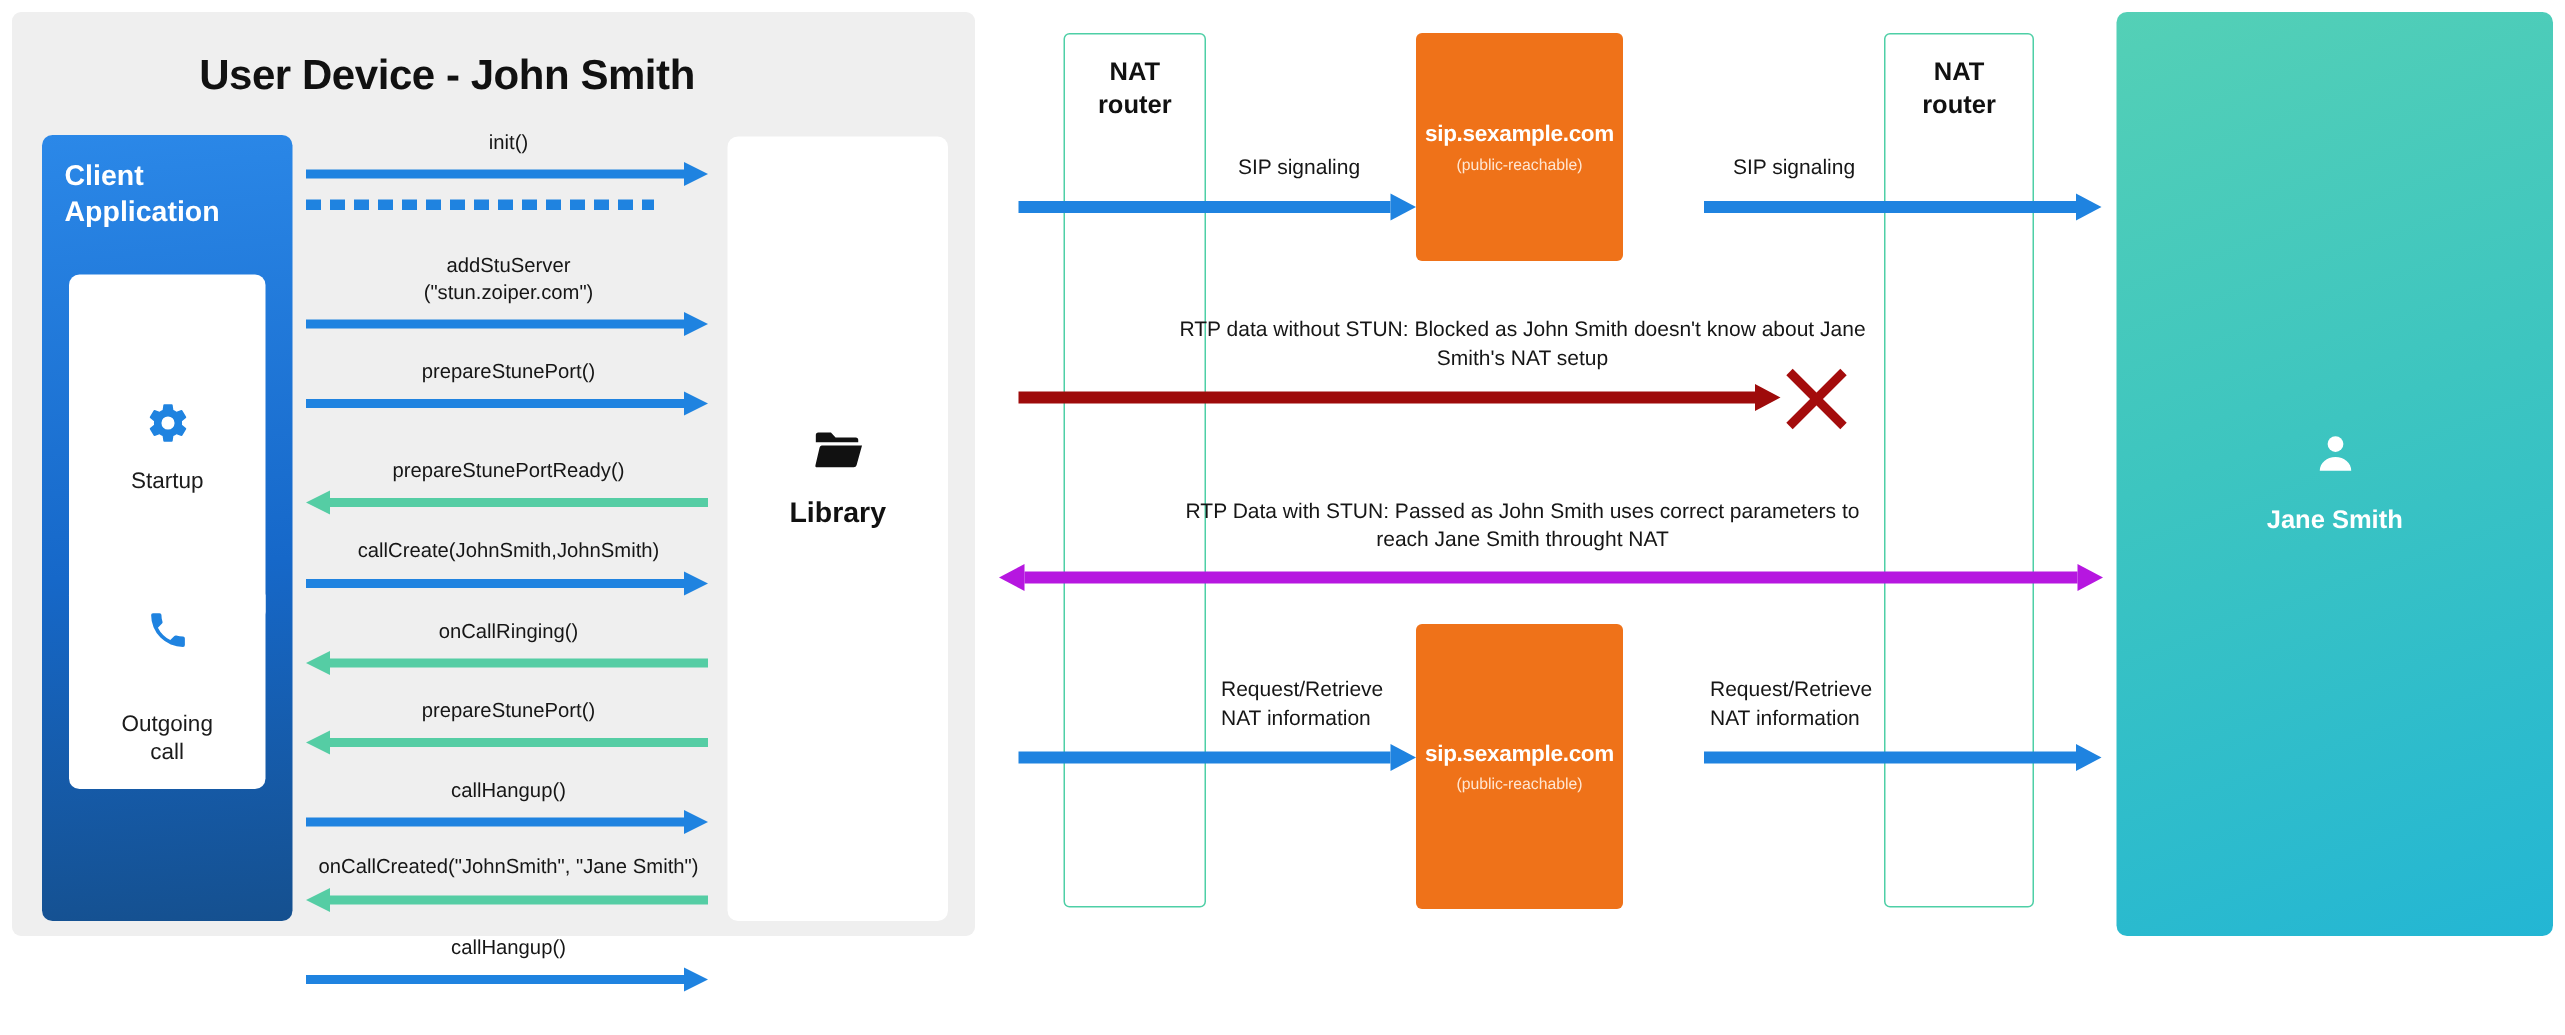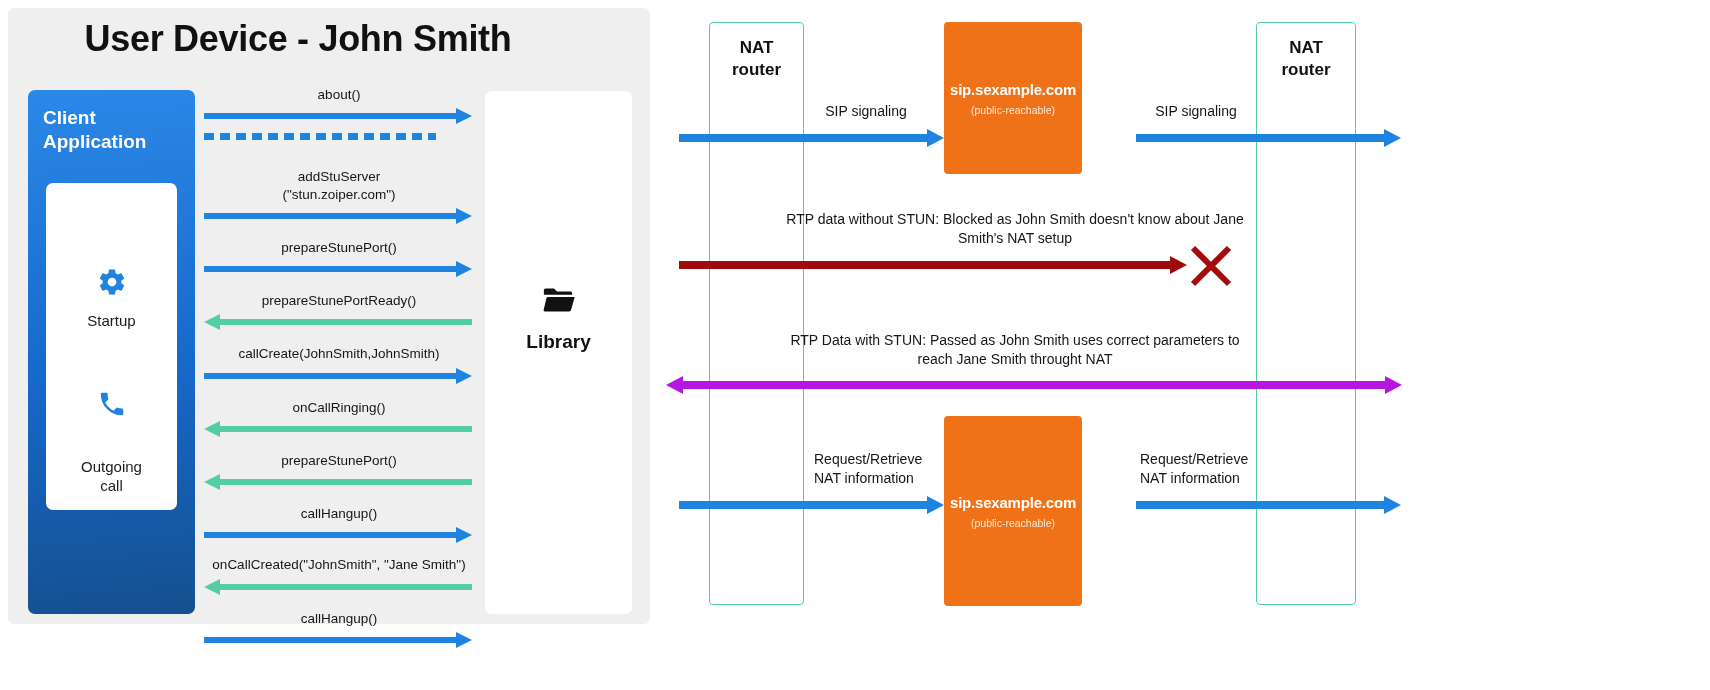"User Device - John Smith" .device-title { font-size: 36px -> 28px; top: 10px -> 26px }
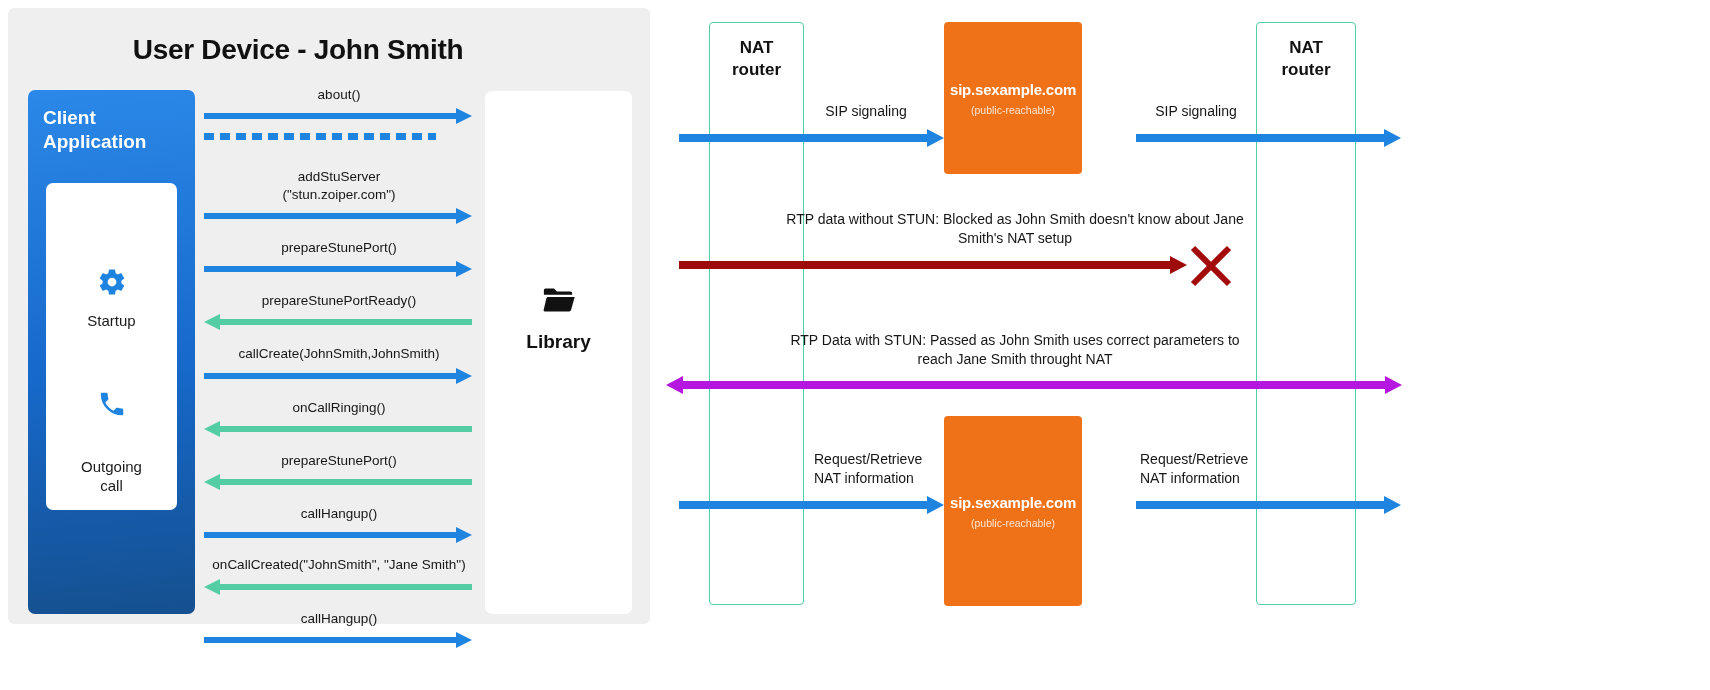"about()" div.msg-label { text: about -> init }
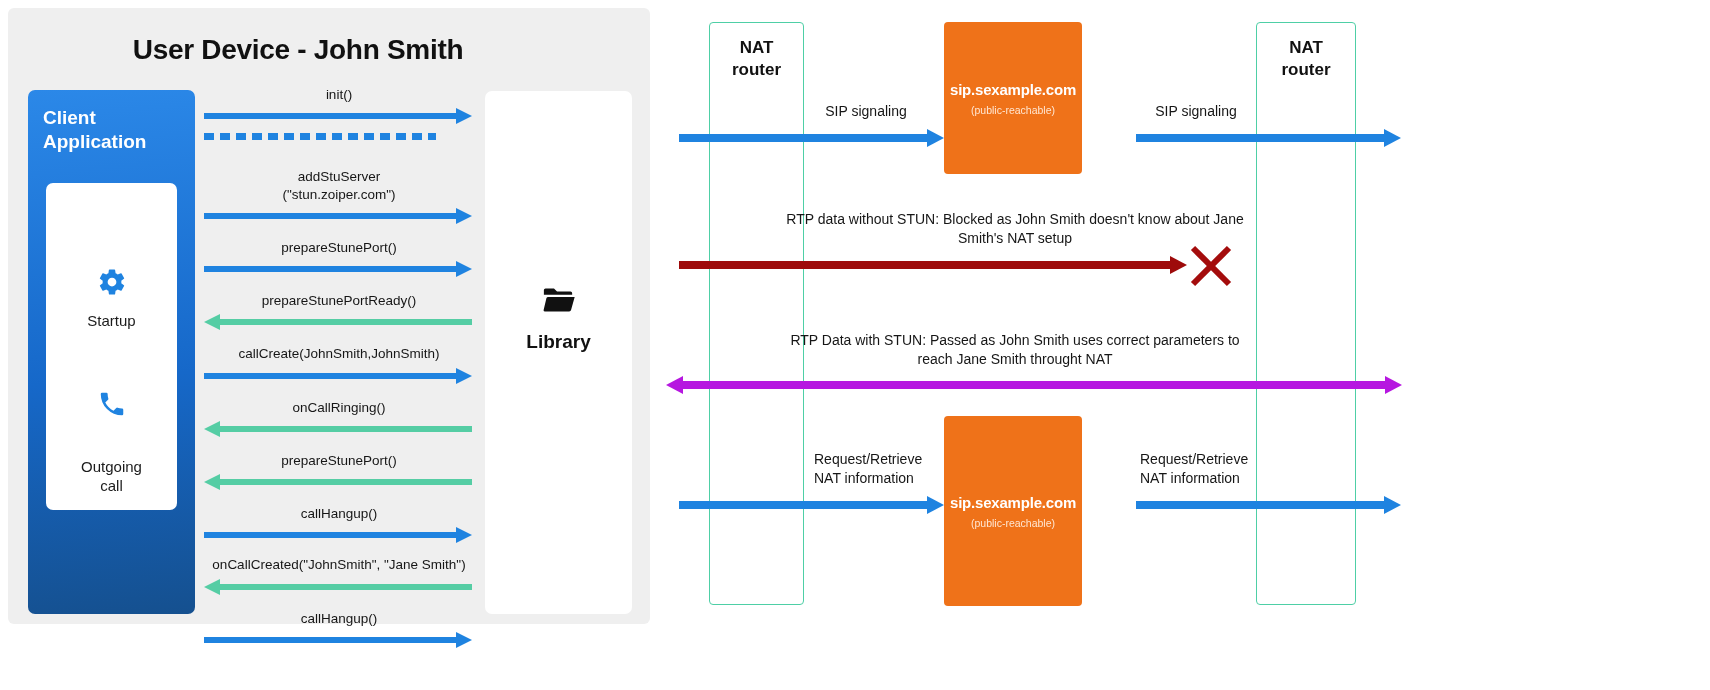"prepareStunePortReady()" div.msg { margin-top: 15px -> 28px }
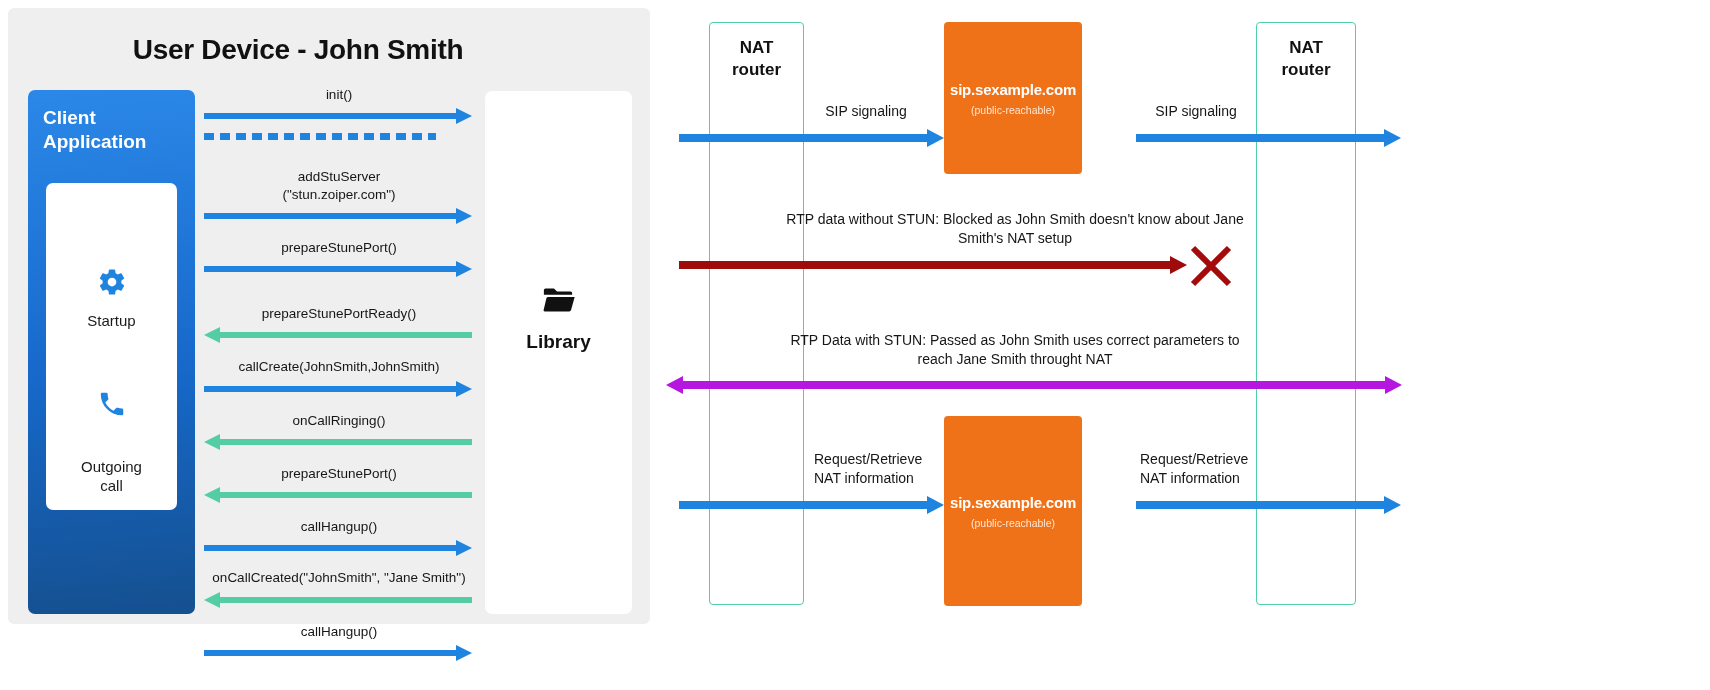"Jane Smith" div.jane-box { html: none -> <div> <div> <span> <svg> <circle></circle> <path></path> </svg> </span> <span>Jane Smith</span> </div> </div> }
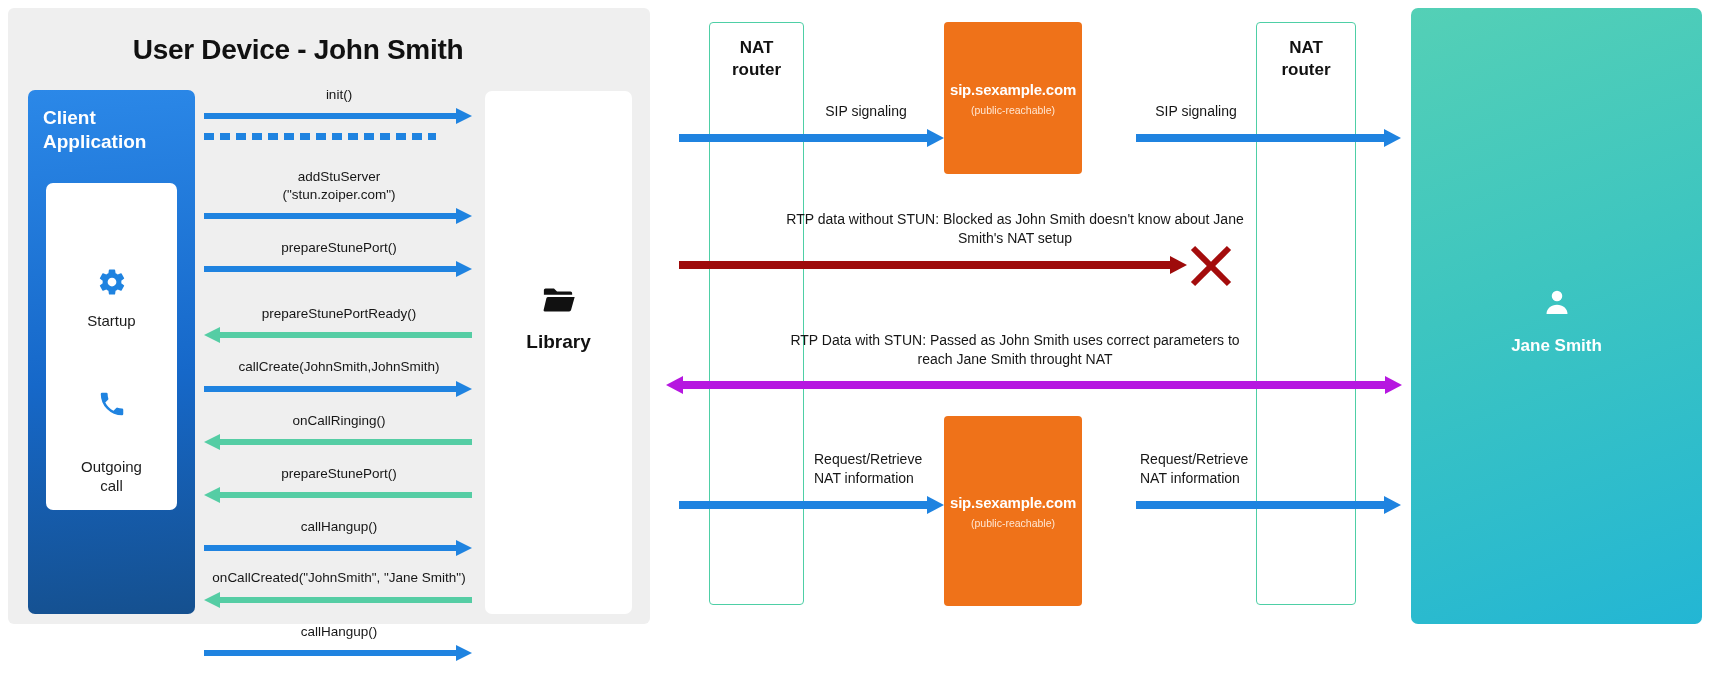"Outgoing" .app-card.outgoing { top: 284px -> 300px }
